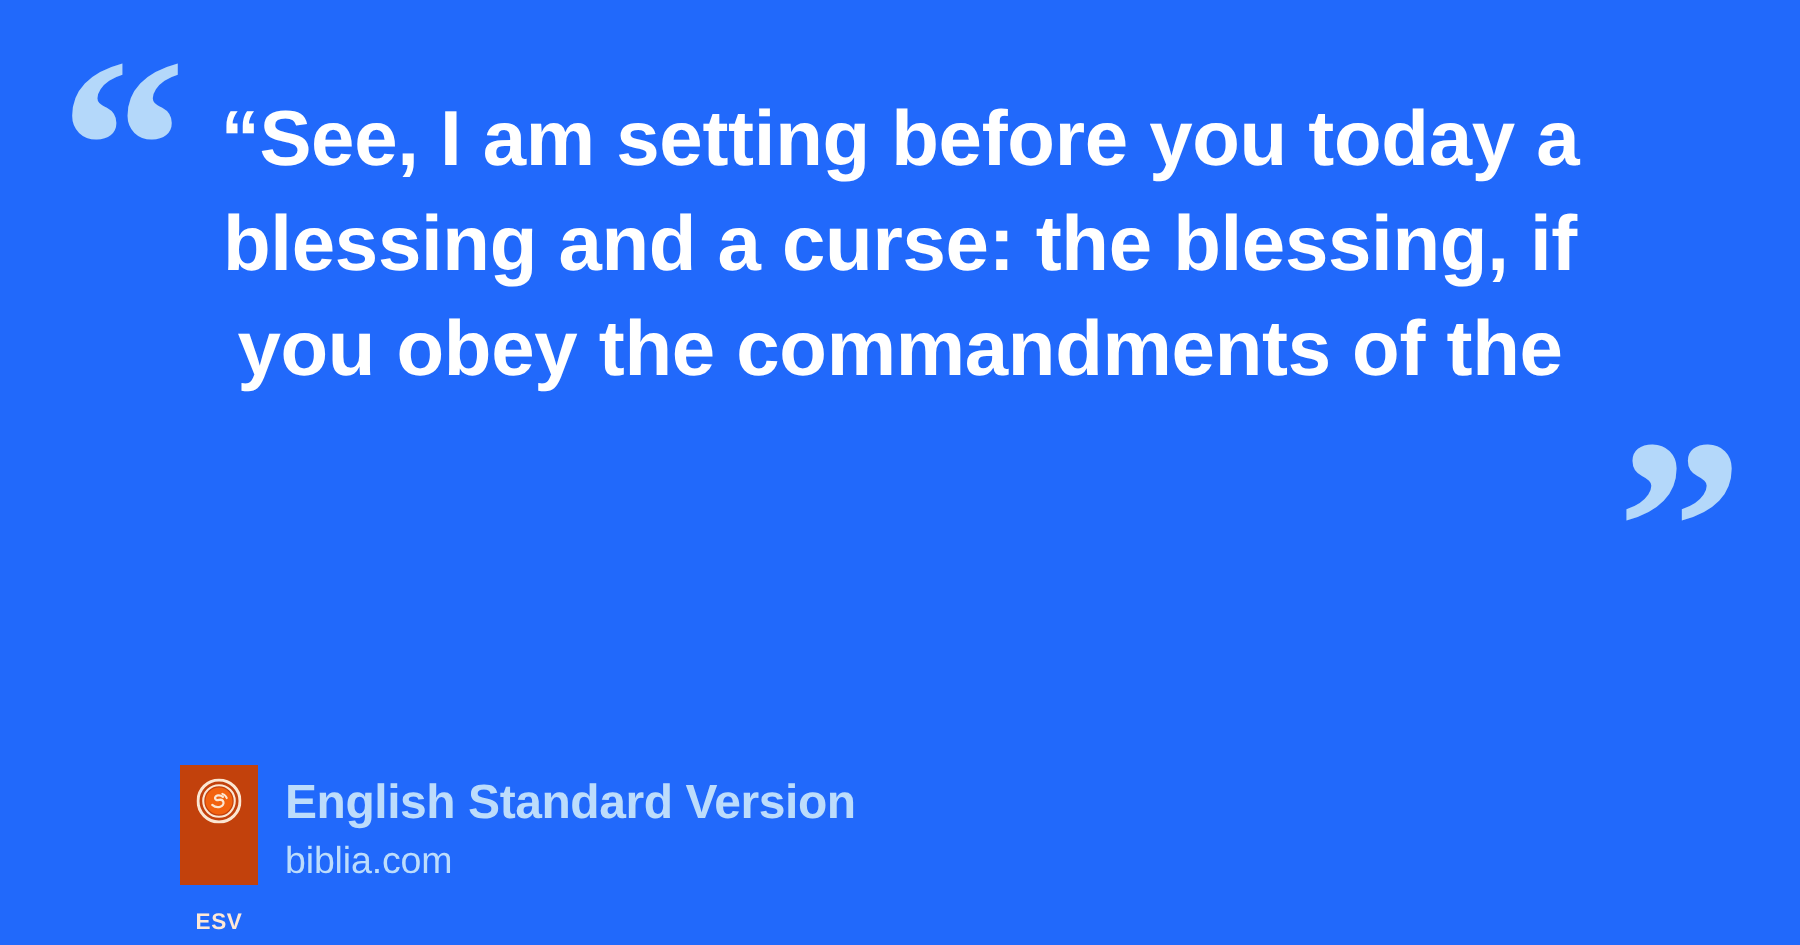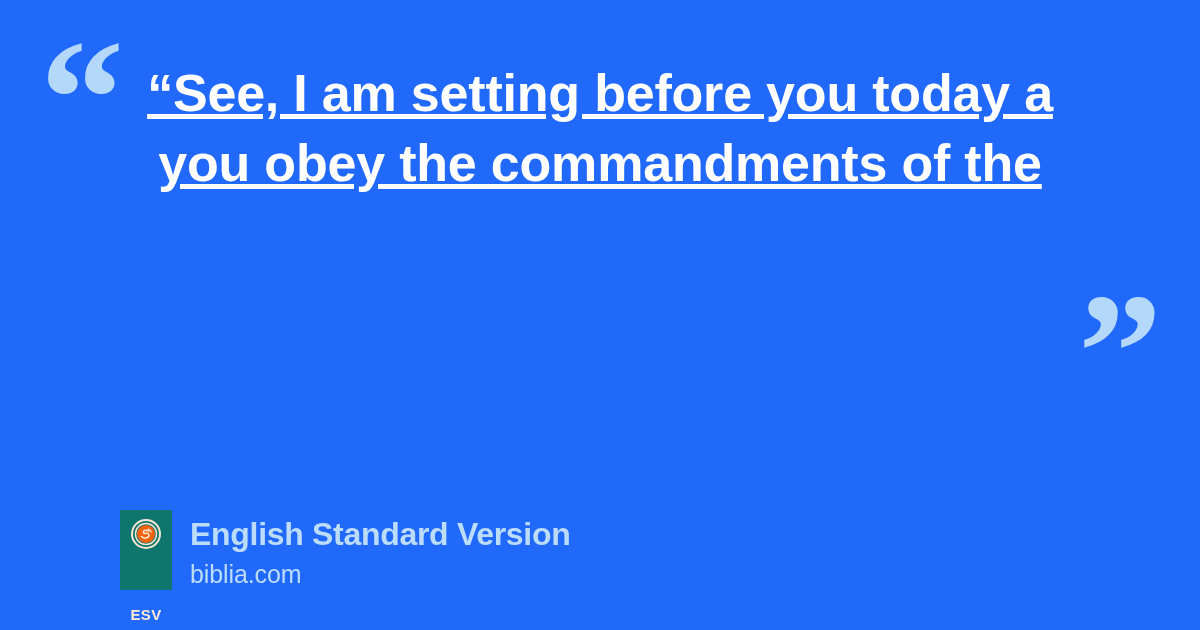"“See, I am setting before" #quote-text .ln { text-decoration: underline -> none }
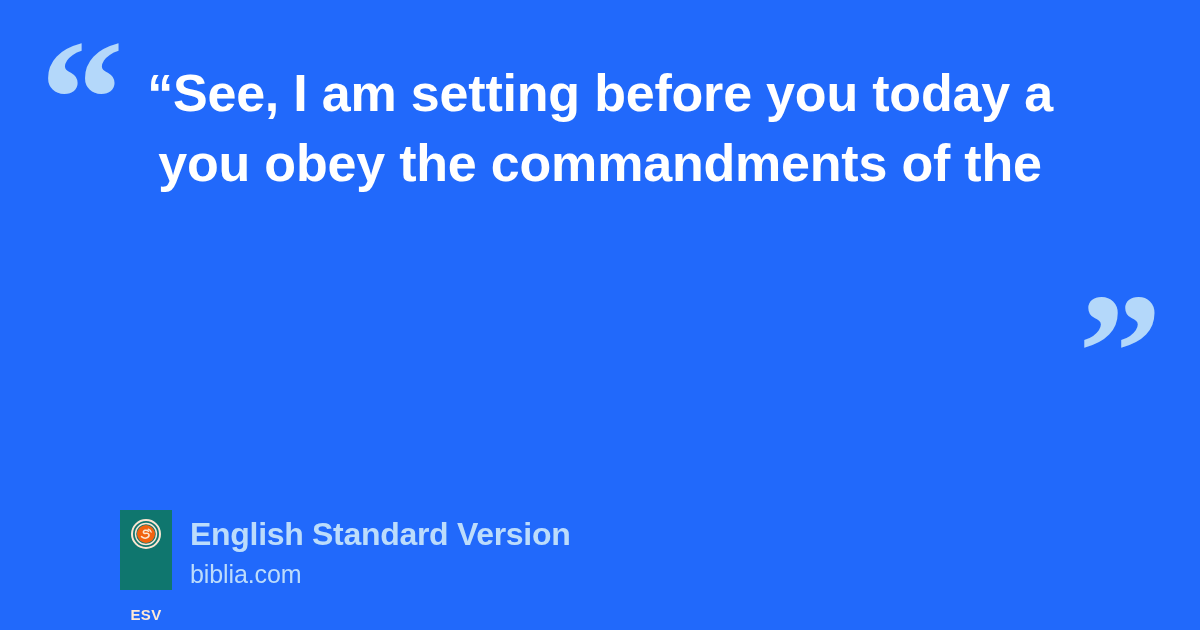"blessing and a curse: the" span.ln { html: none -> <span>blessing and a curse: the blessing, if</span> }
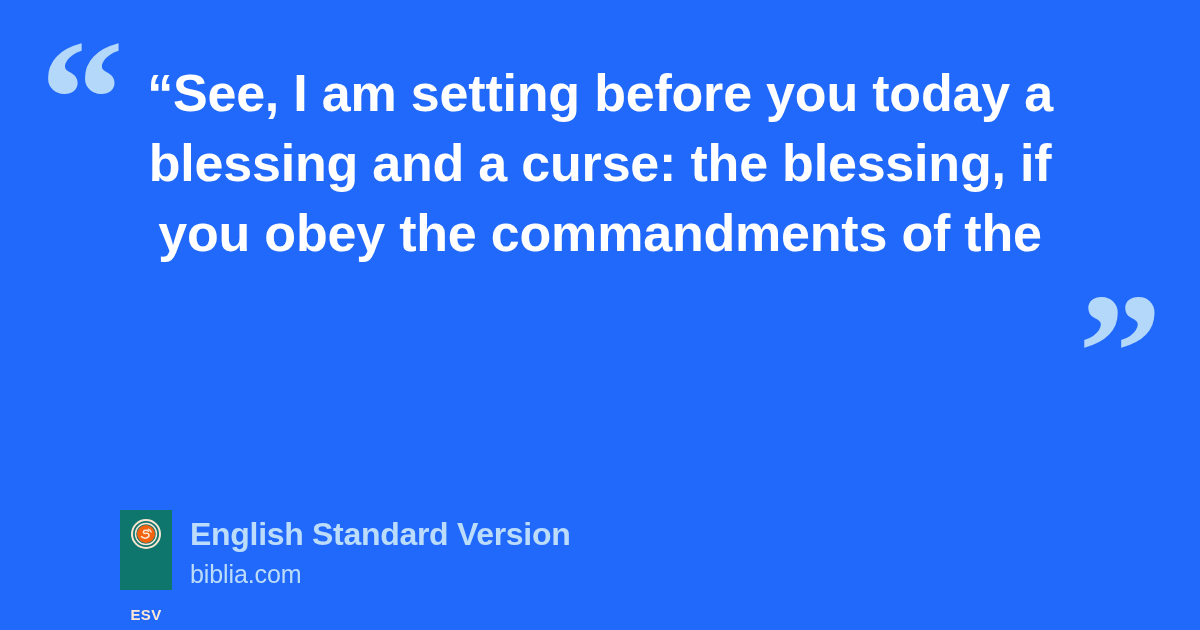"ESV" #version-badge { background: #0f766e -> #c2410c }
